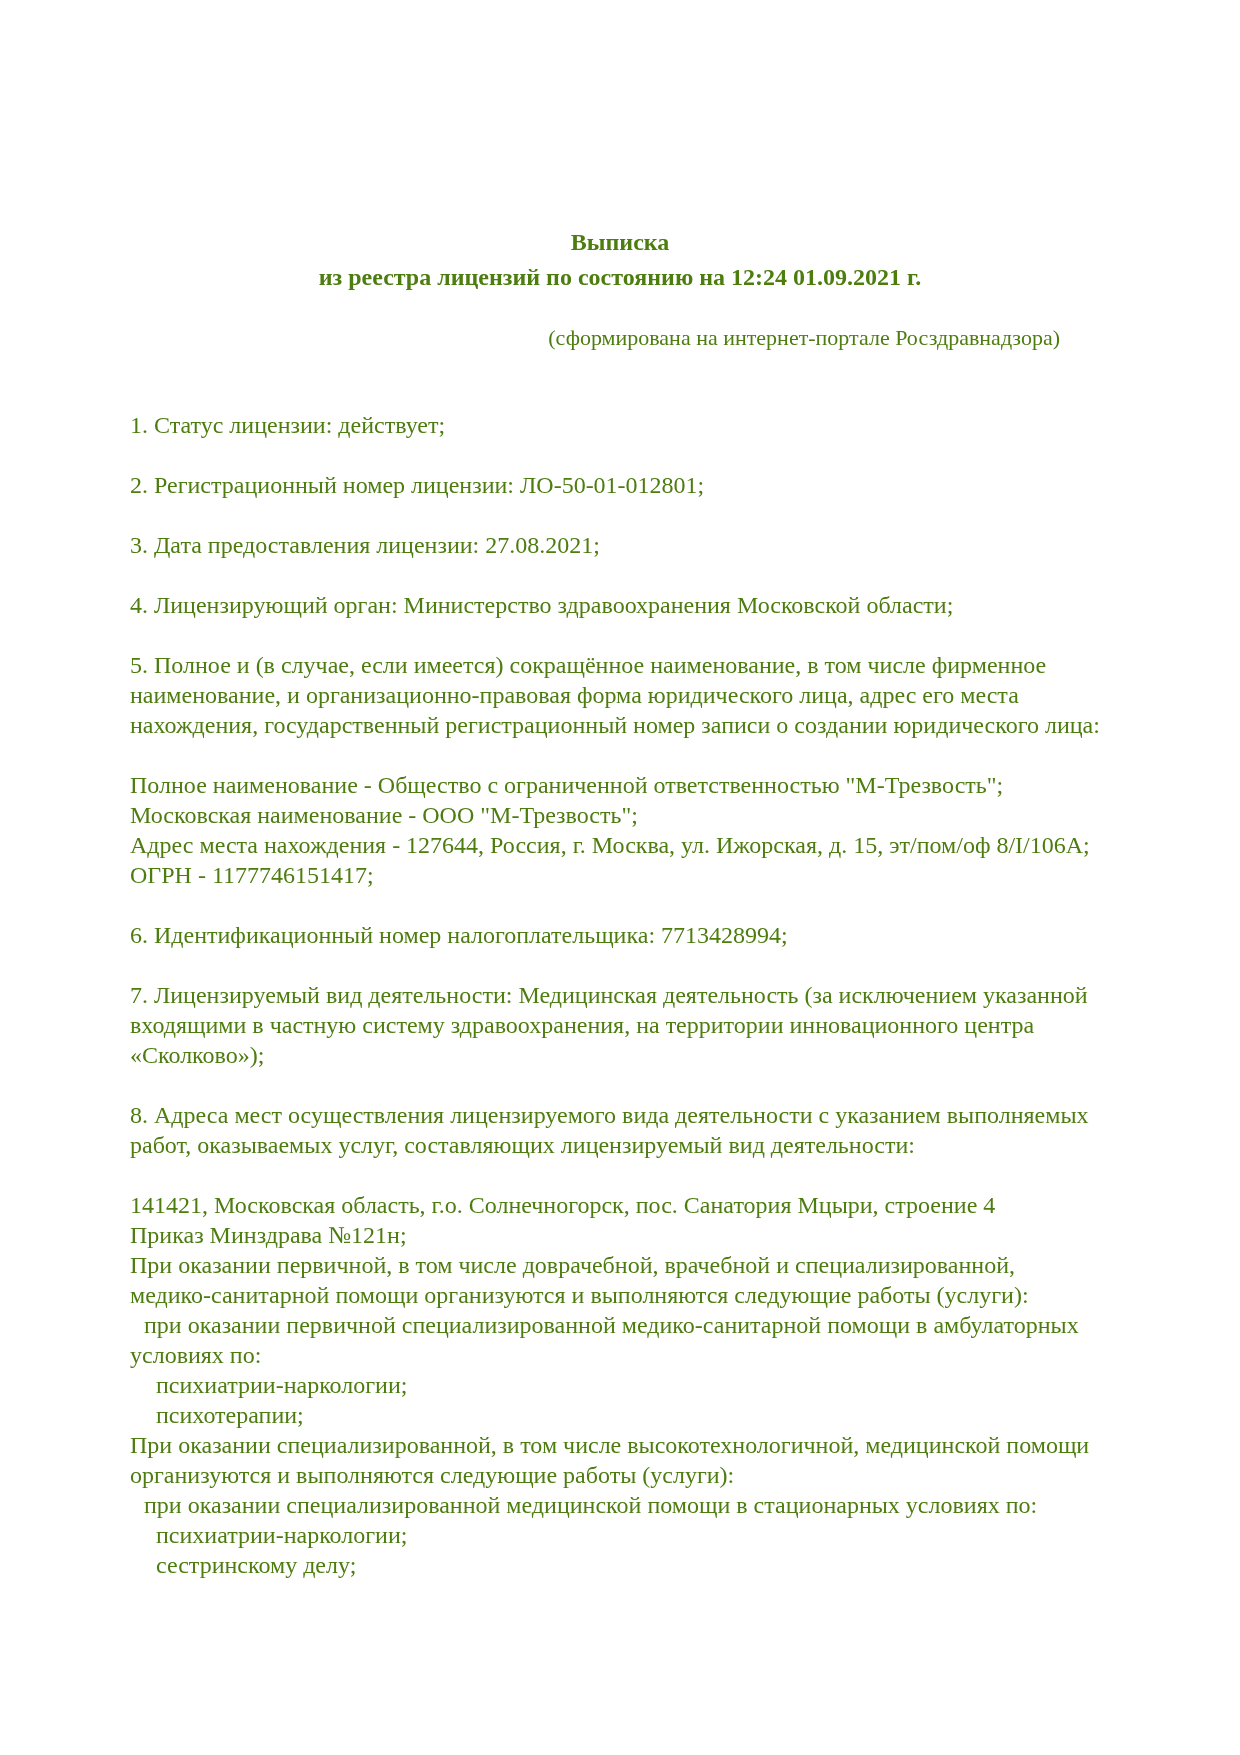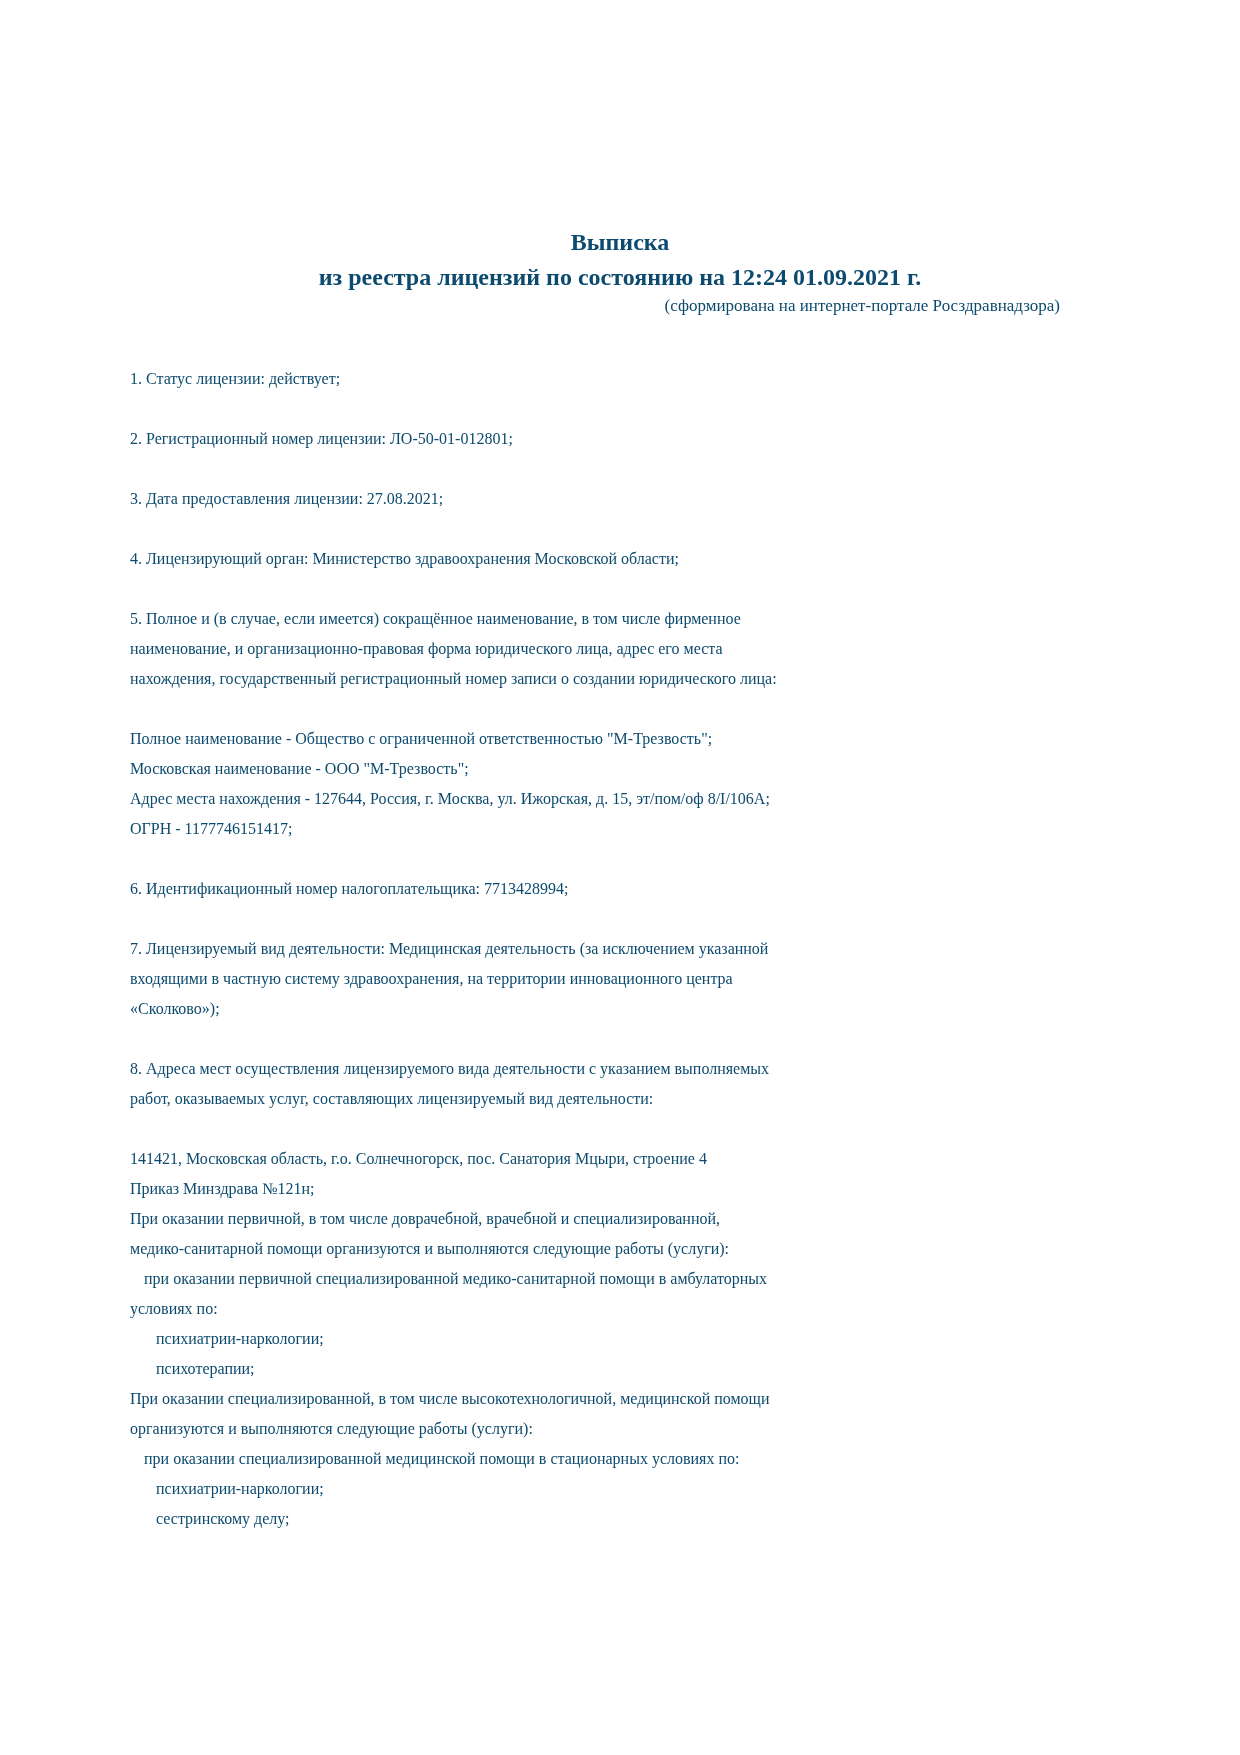"Выписка" .page { color: #0c4a6e -> #4d7c0f }
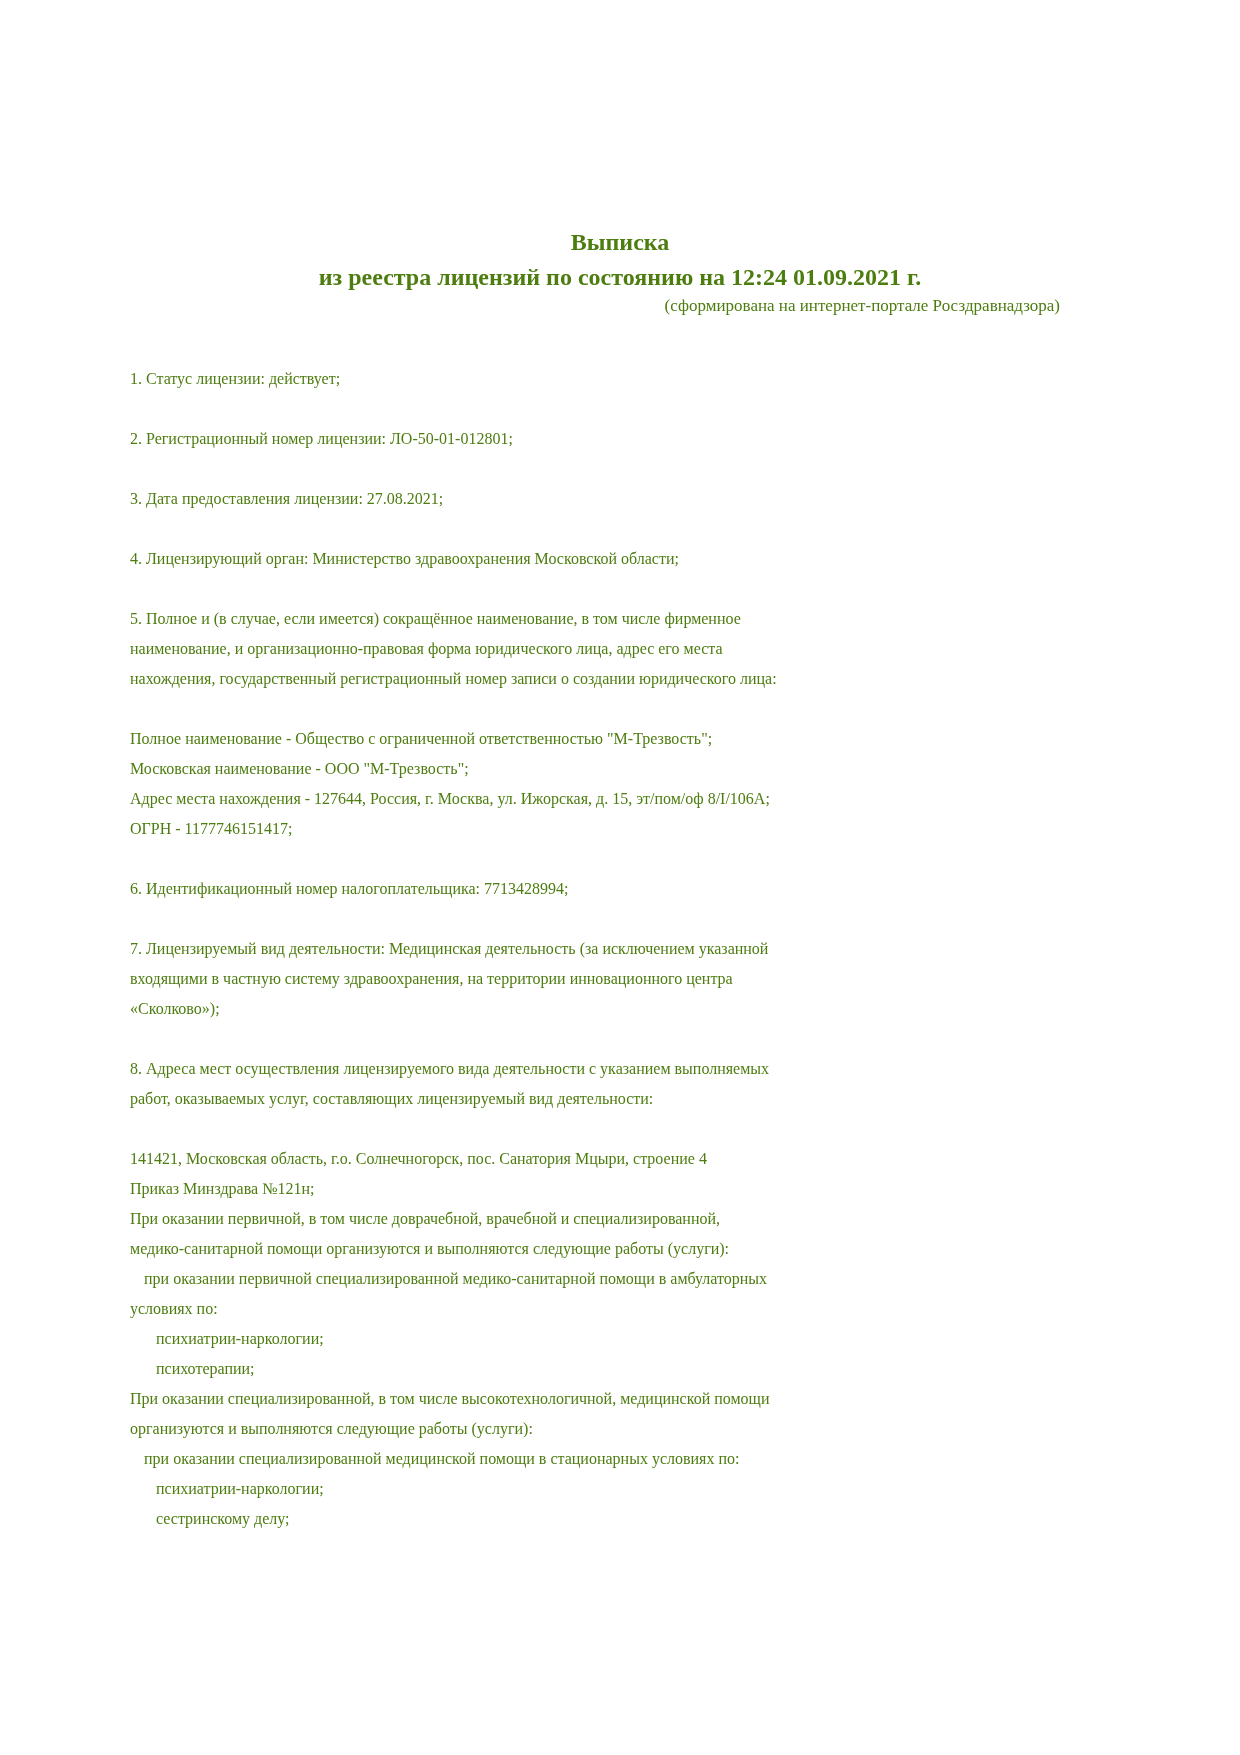"(сформирована на интернет-портале" .note { font-size: 17px -> 22px; margin-top: none -> 32px }
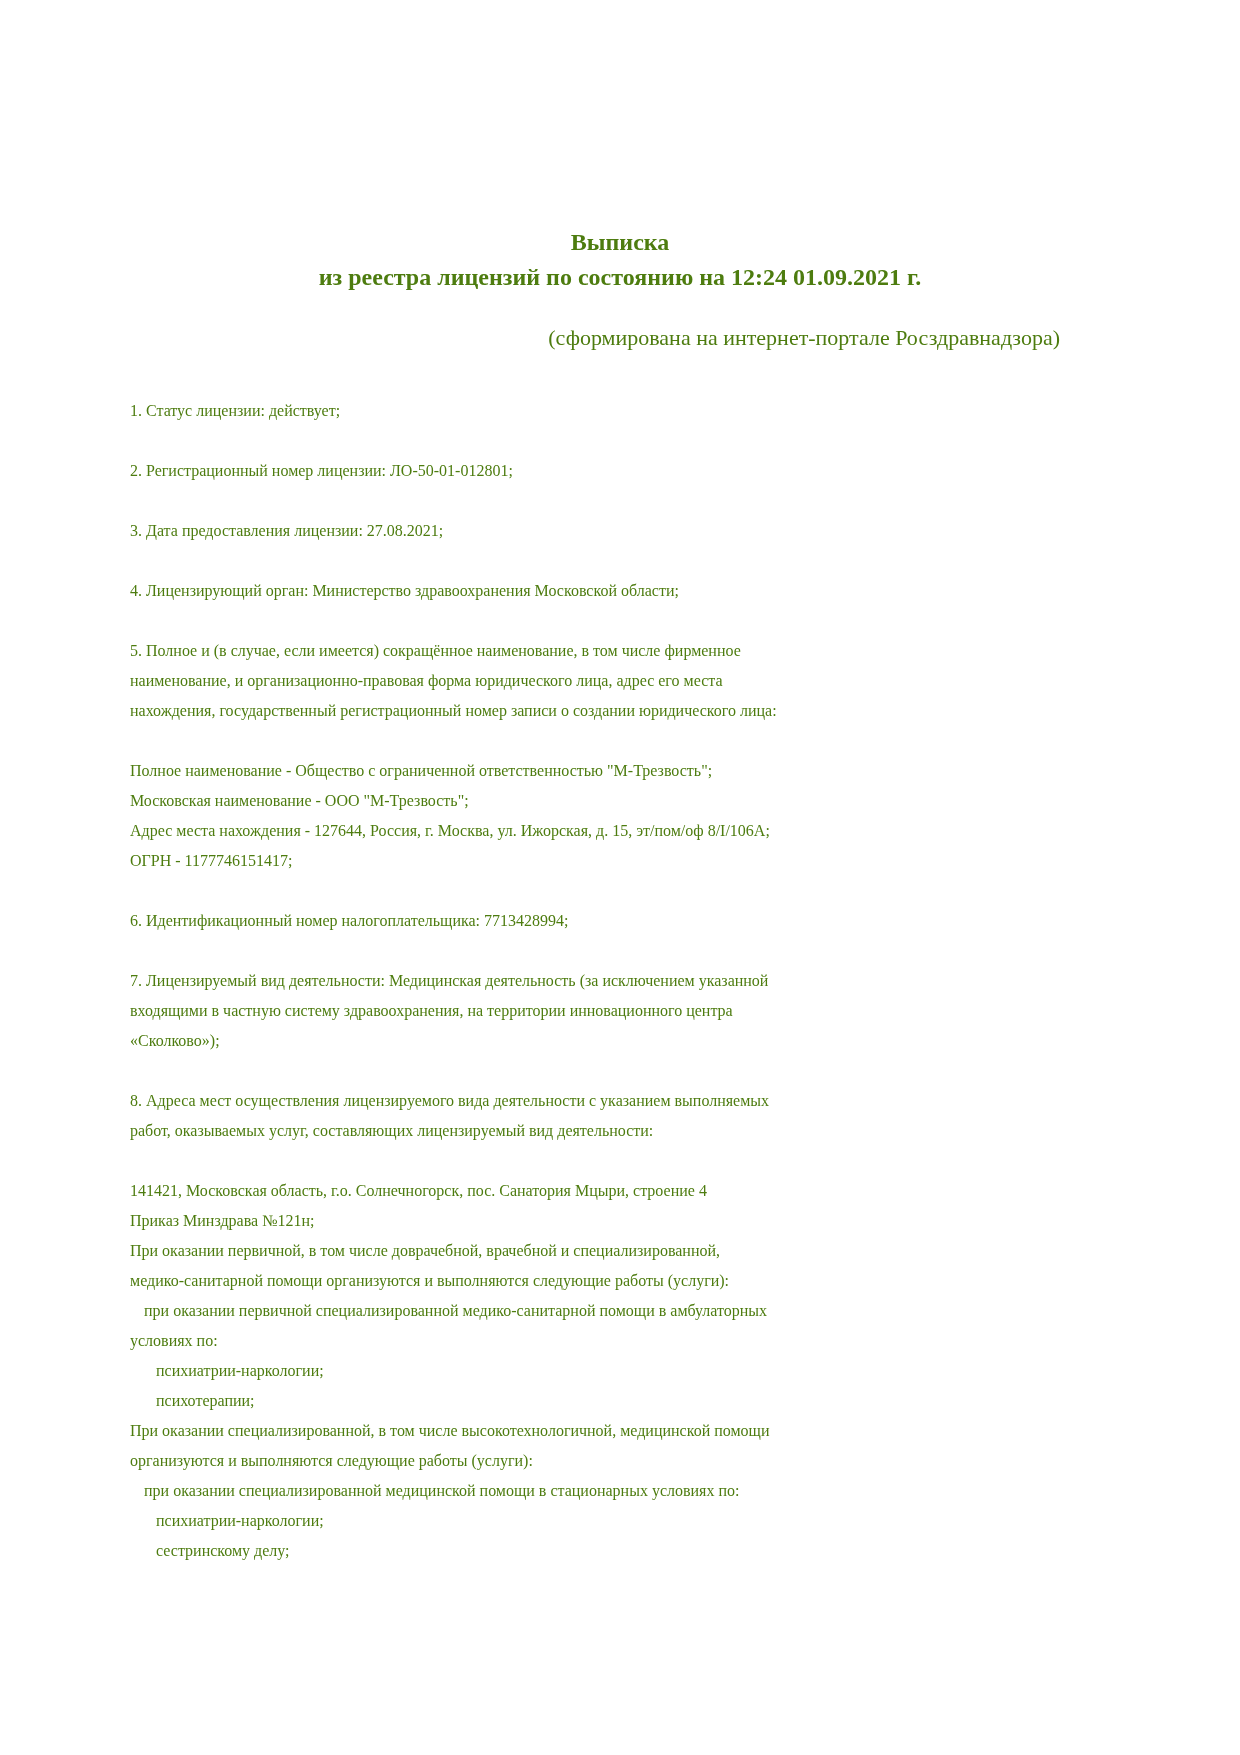"1. Статус лицензии: действует;" .doc-body { font-size: 16px -> 24px; margin-top: 48px -> 62px }
